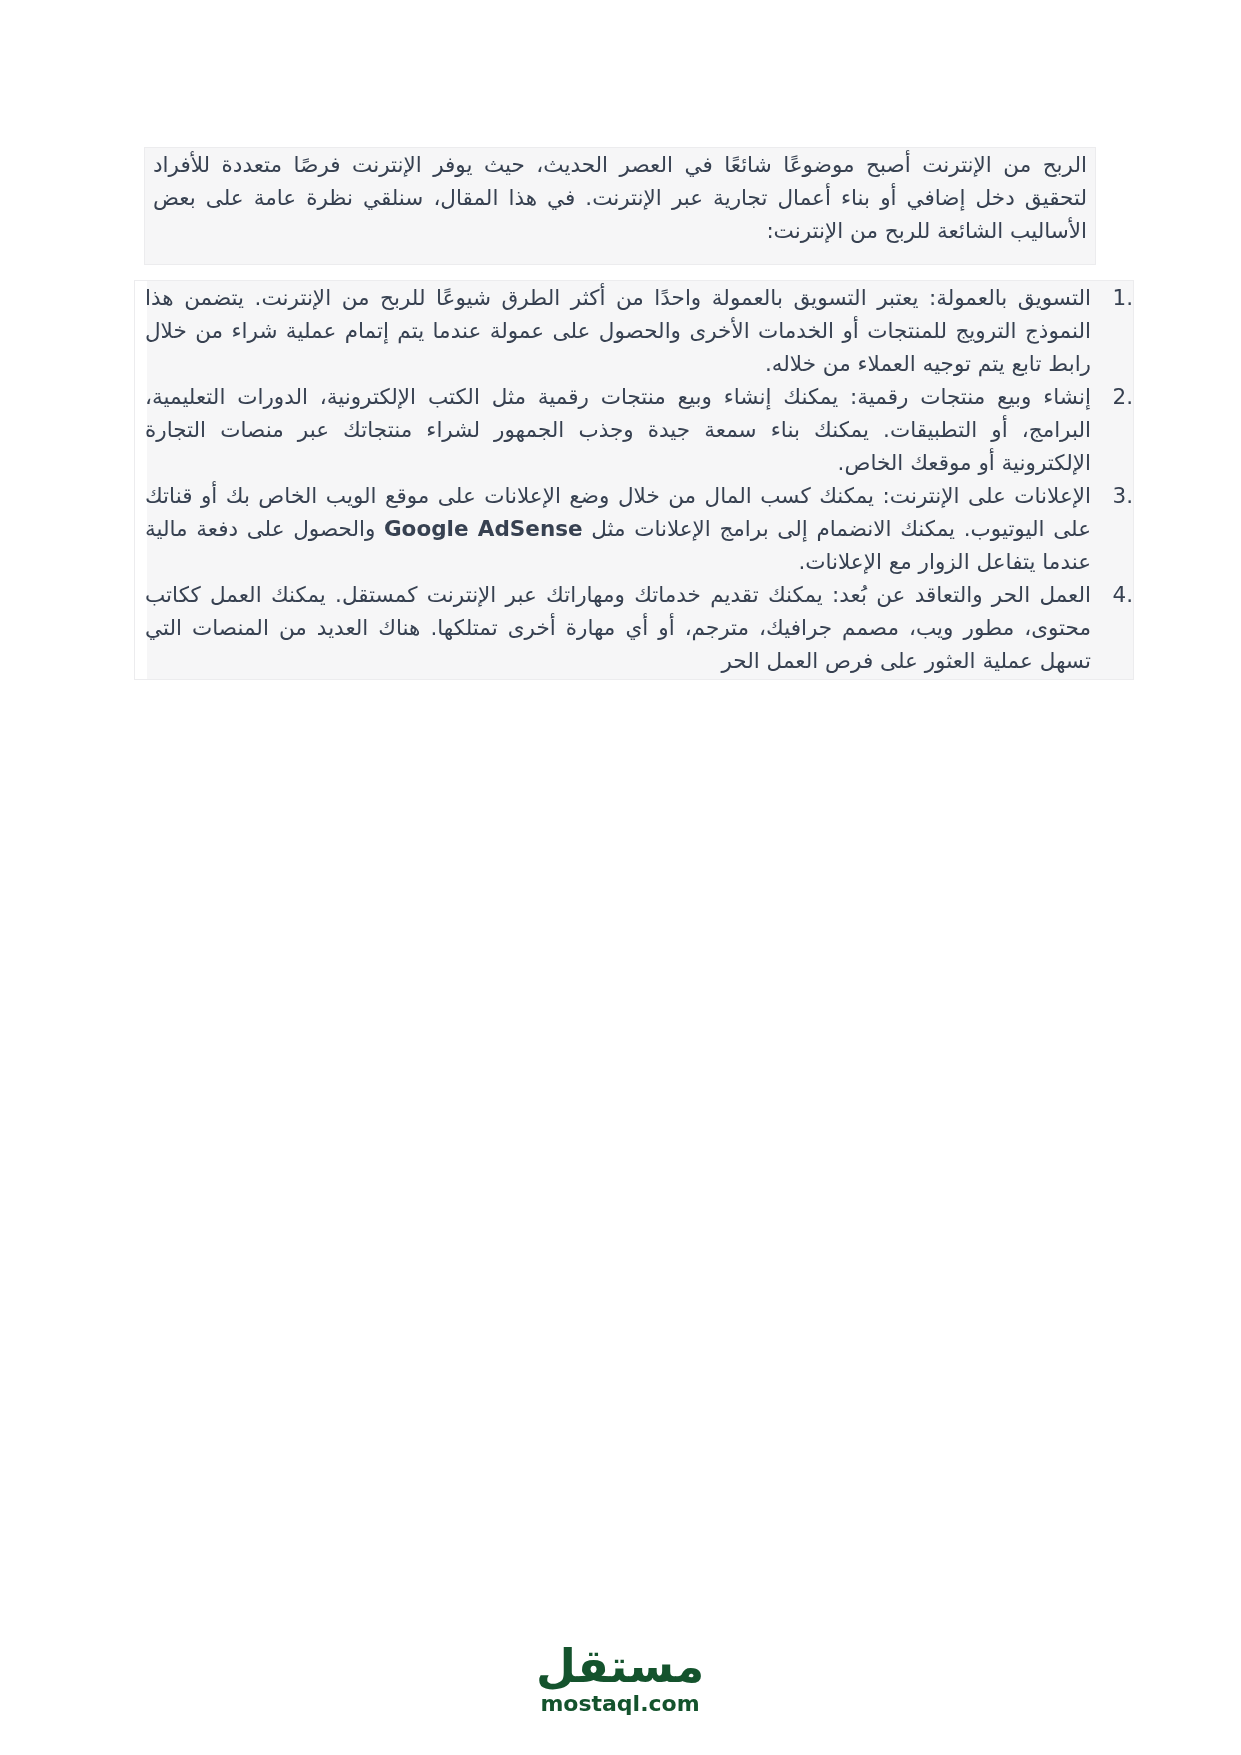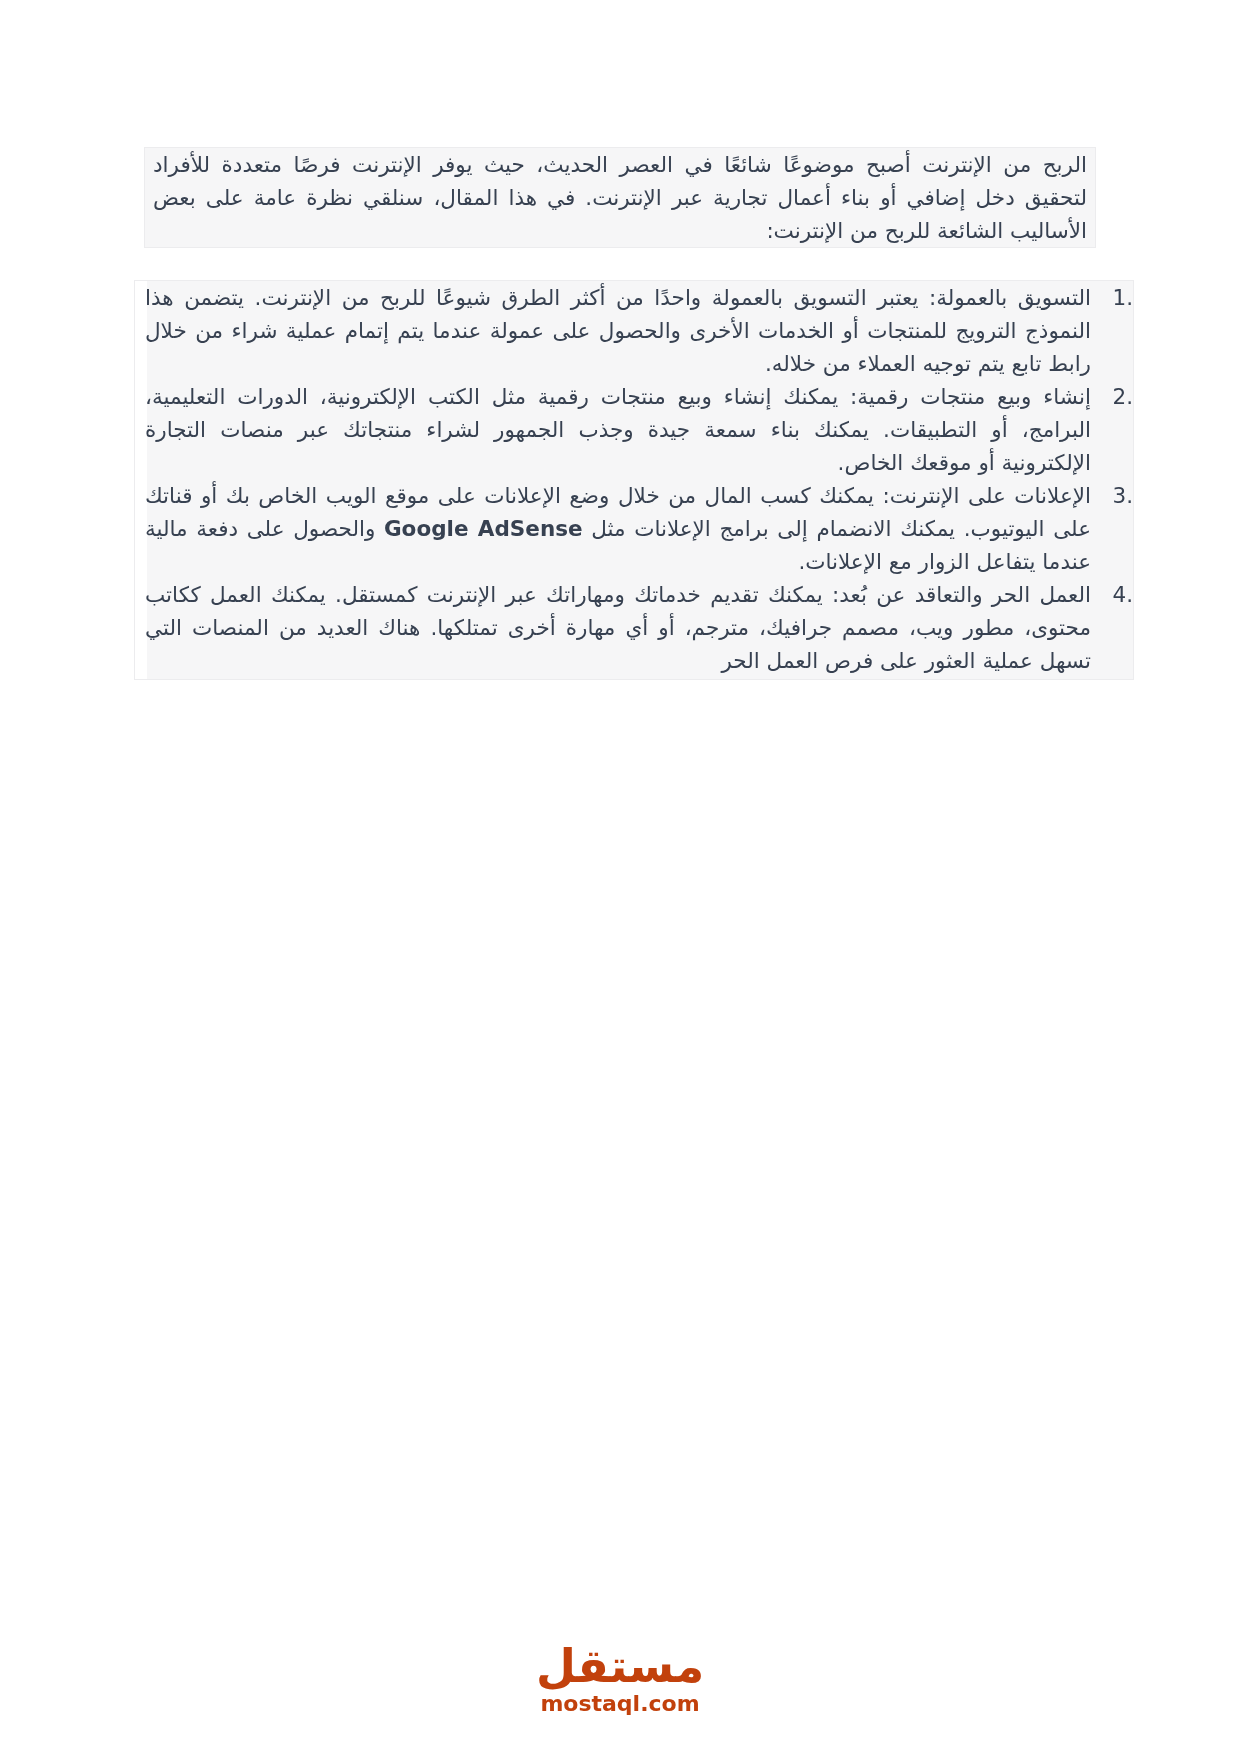"الربح من الإنترنت أصبح موضوعًا" .para-box { height: 101px -> 118px }
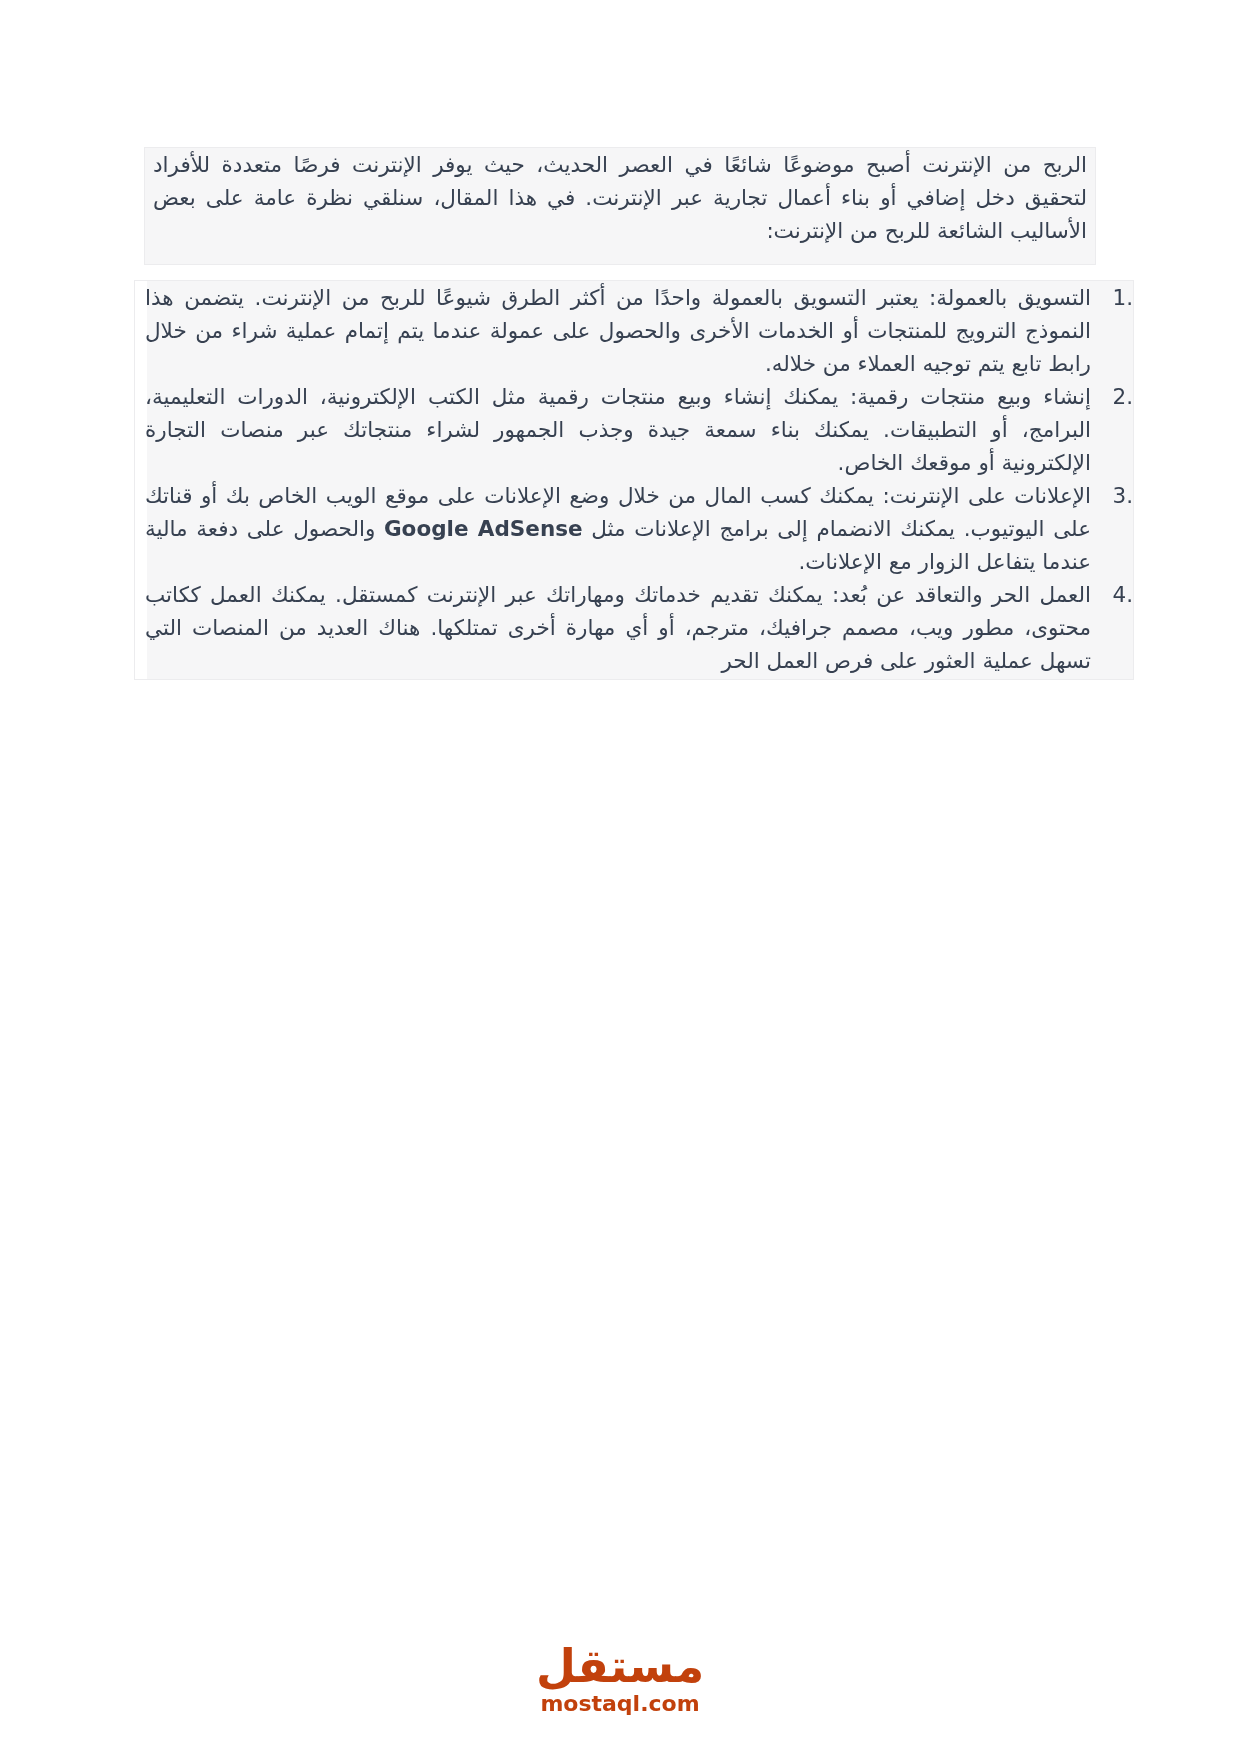"مستقل" .watermark { color: #c2410c -> #14532d }
